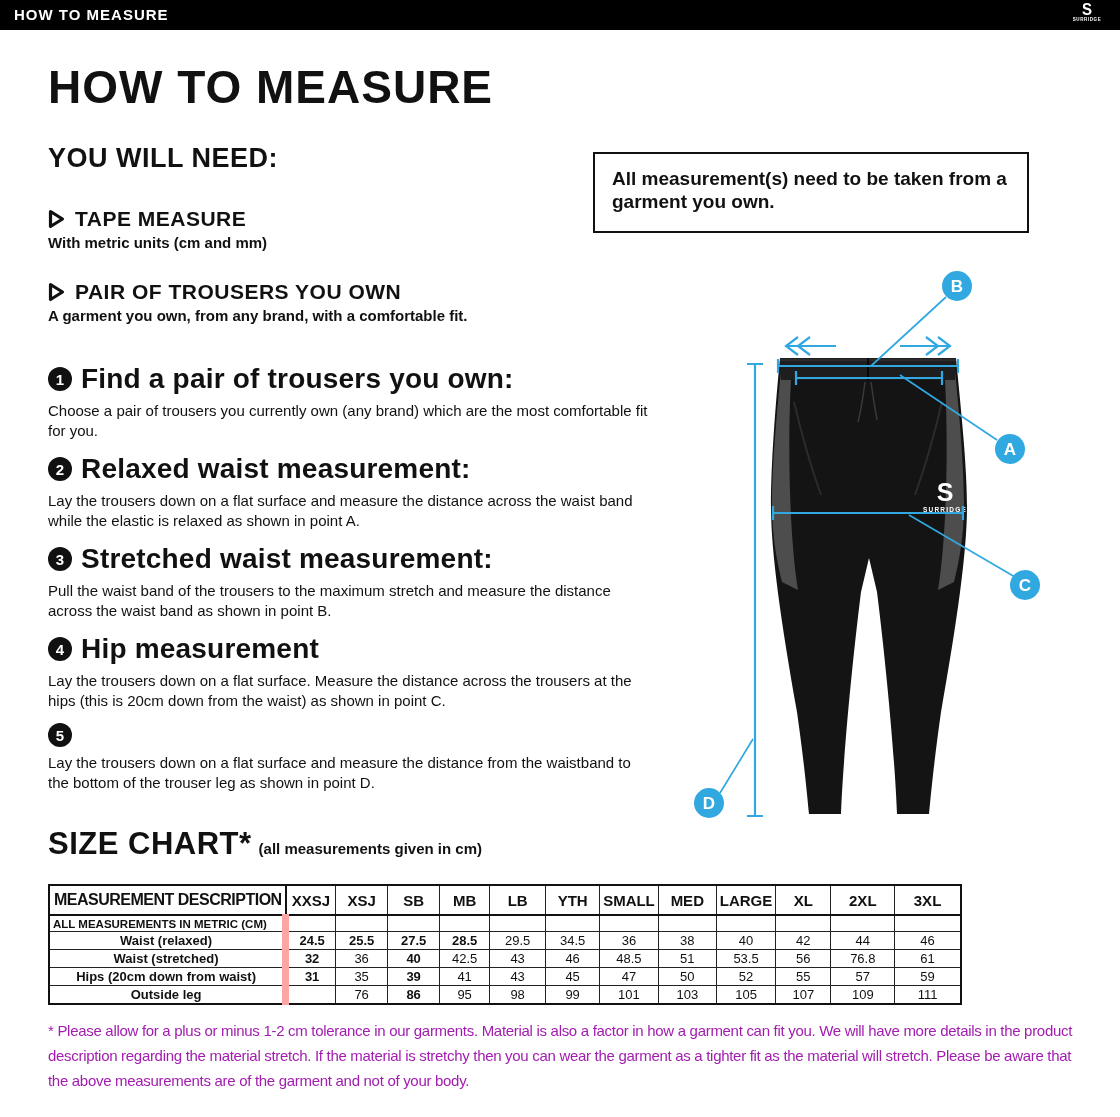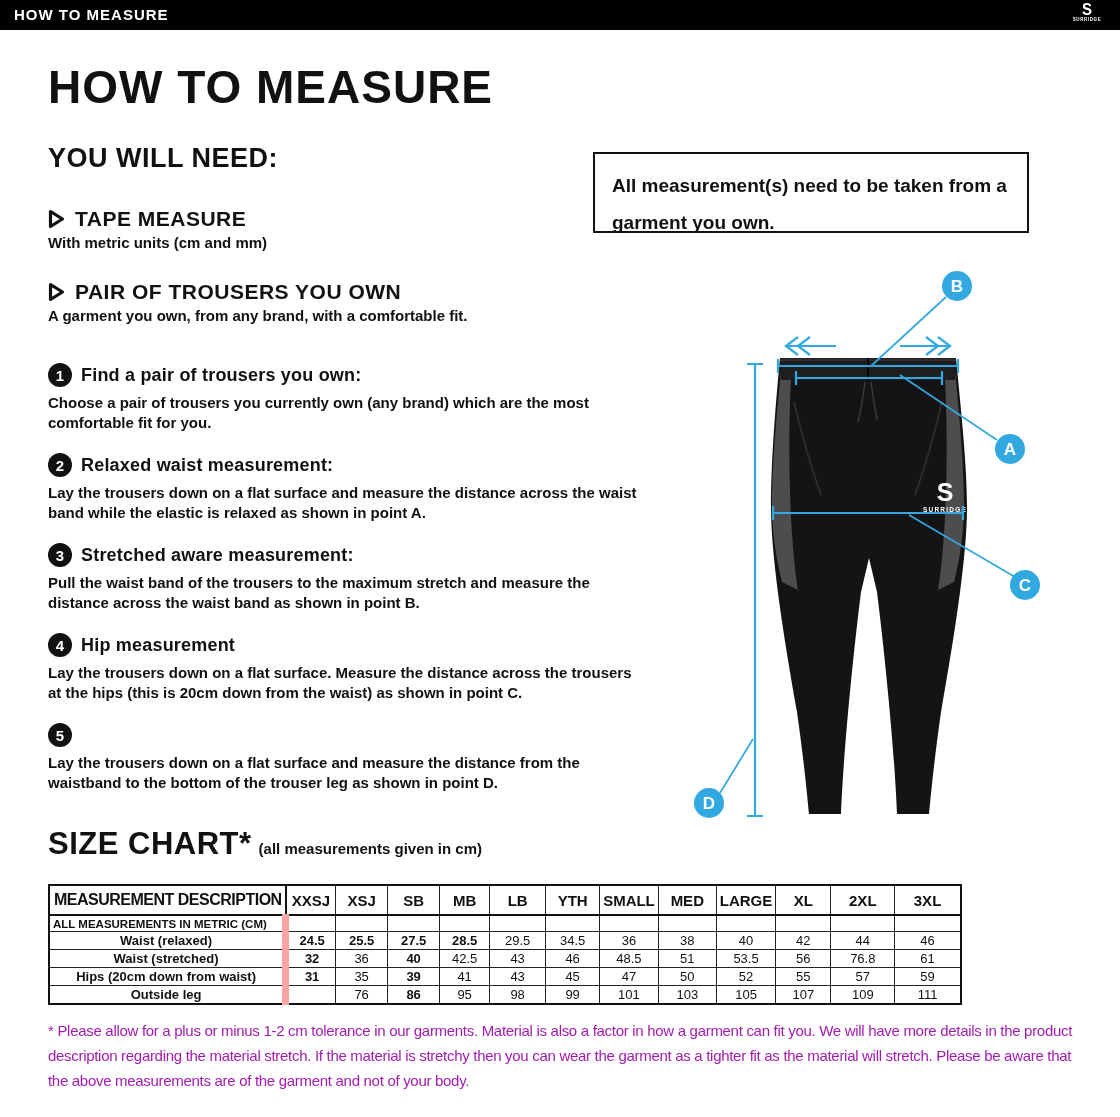"All measurement(s) need to be" .note-box { line-height: 37px -> 23px }
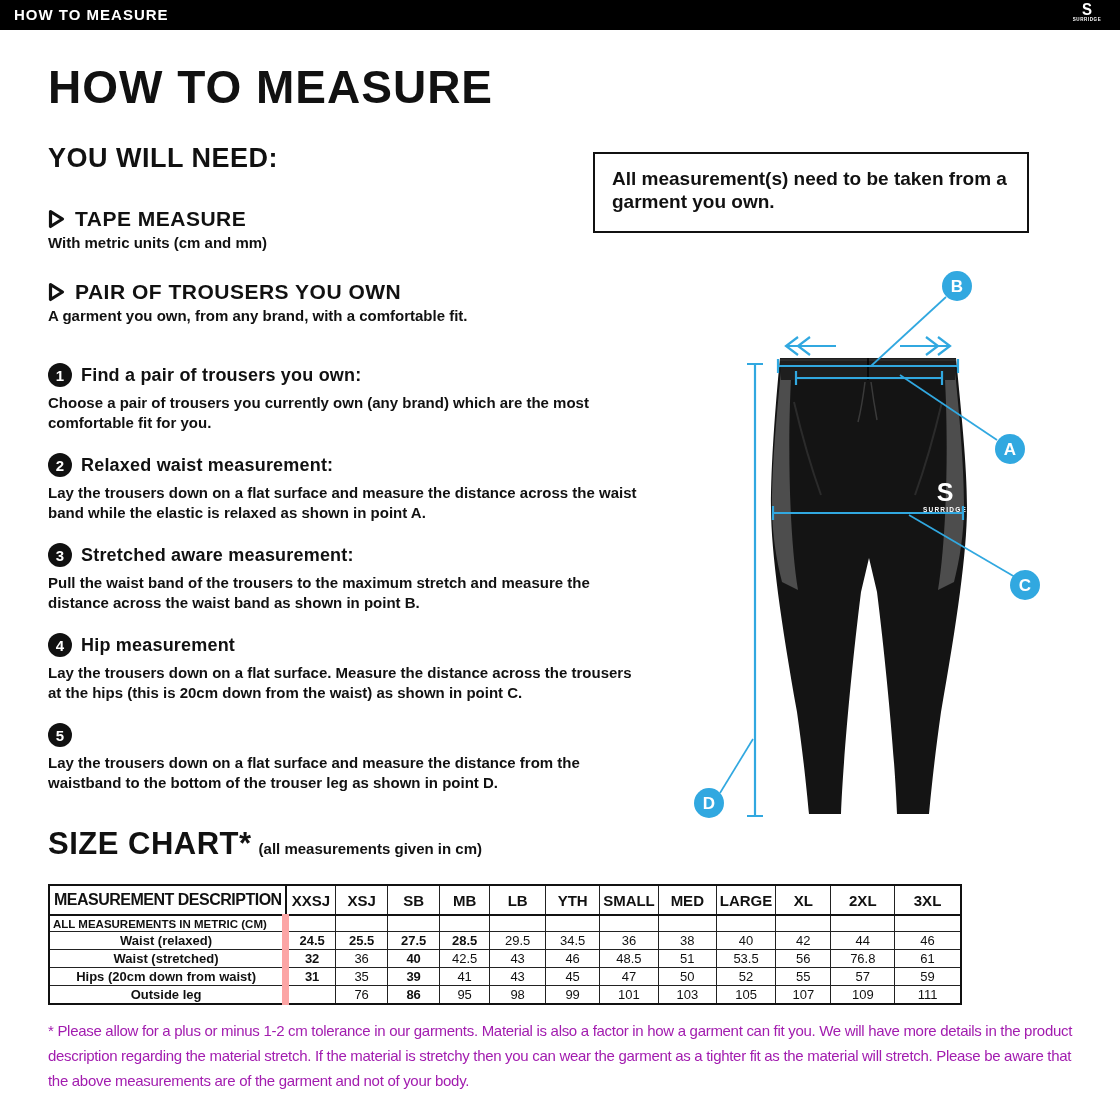"Find a pair of trousers" .step-title { font-size: 18px -> 28px }
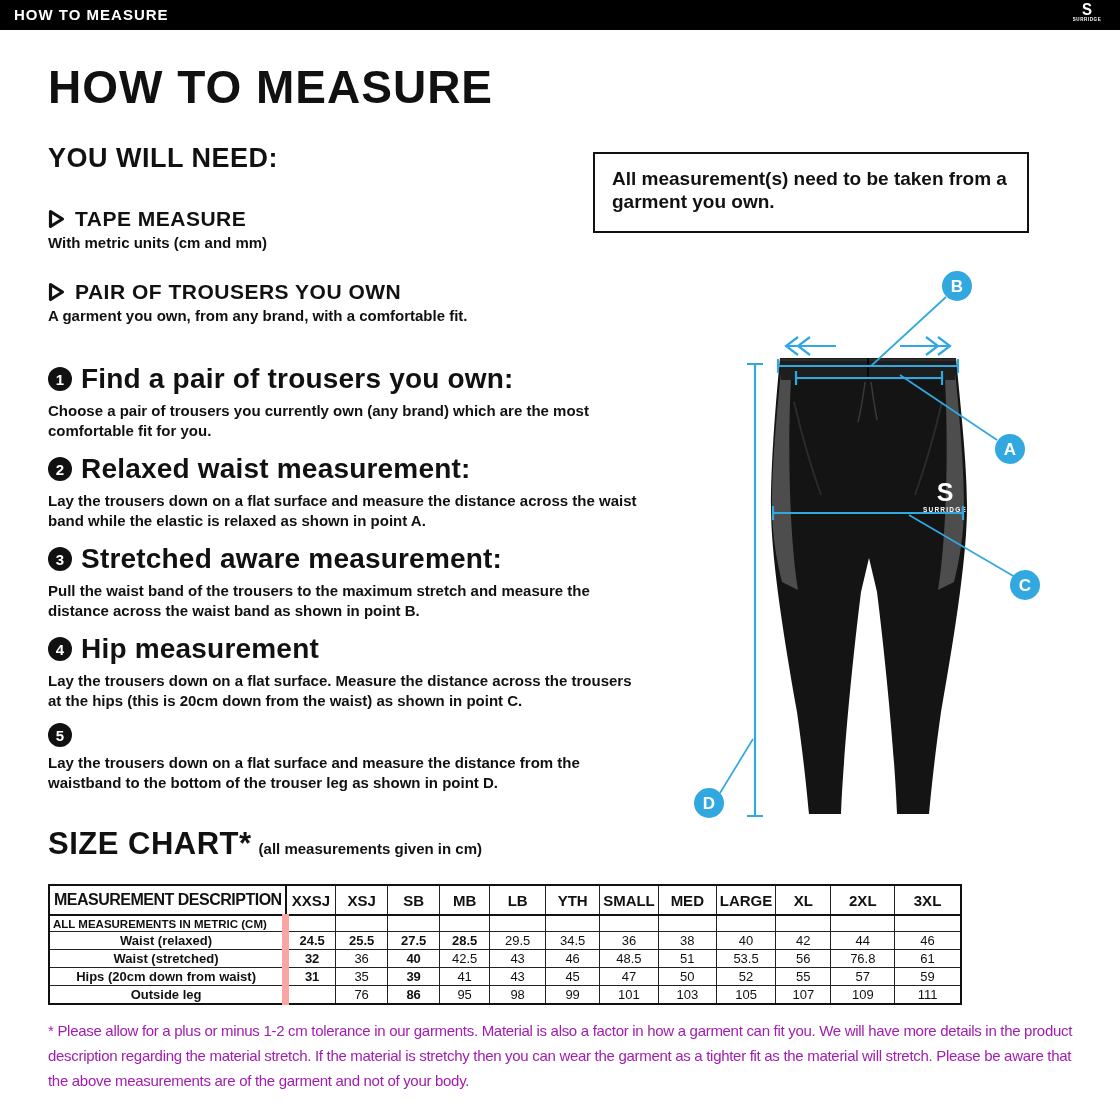"Choose a pair of trousers" .step-body { font-weight: bold -> normal }
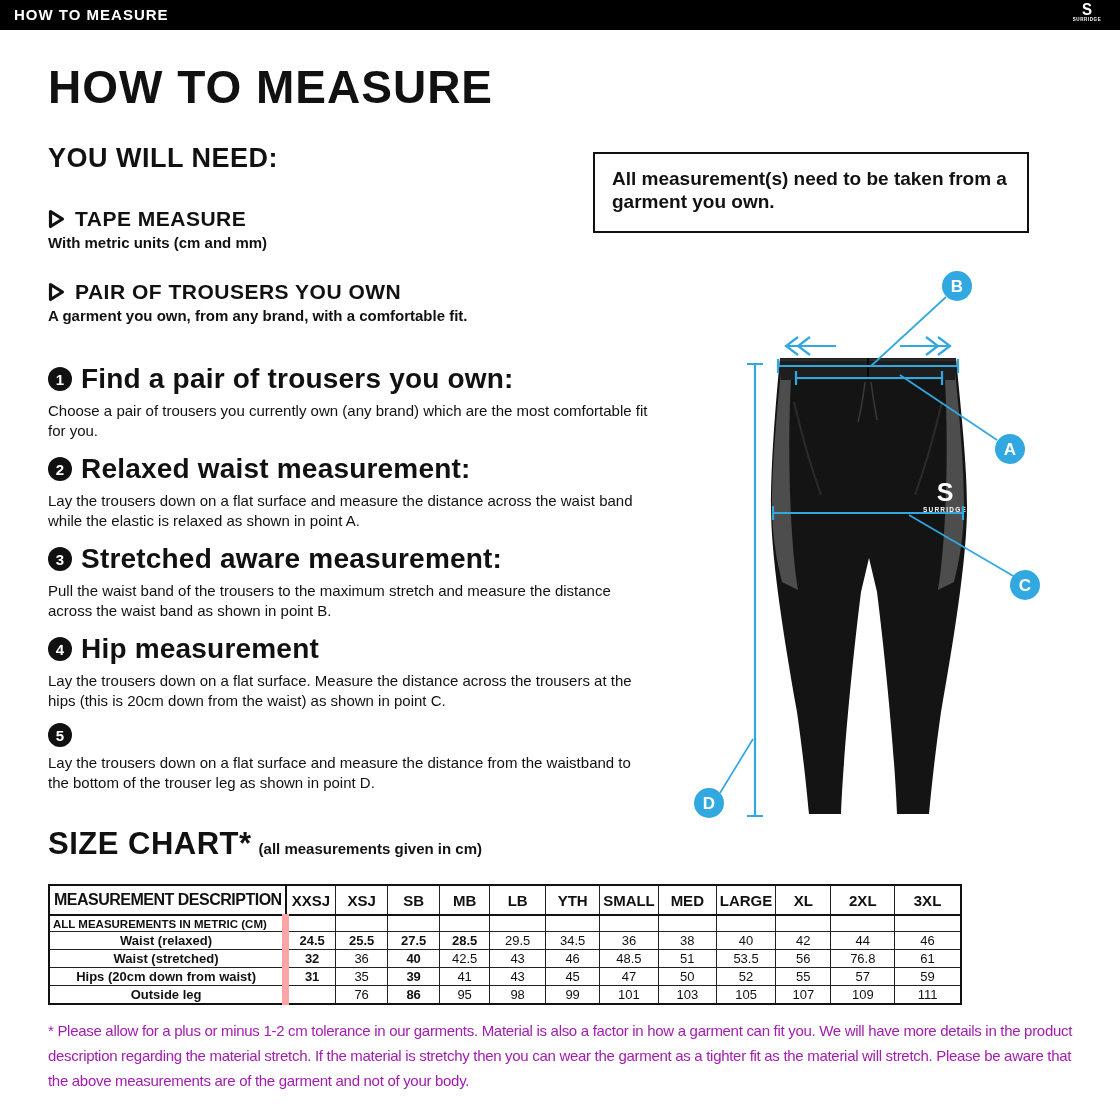"Stretched aware measurement:" span.step-title { text: aware -> waist }
